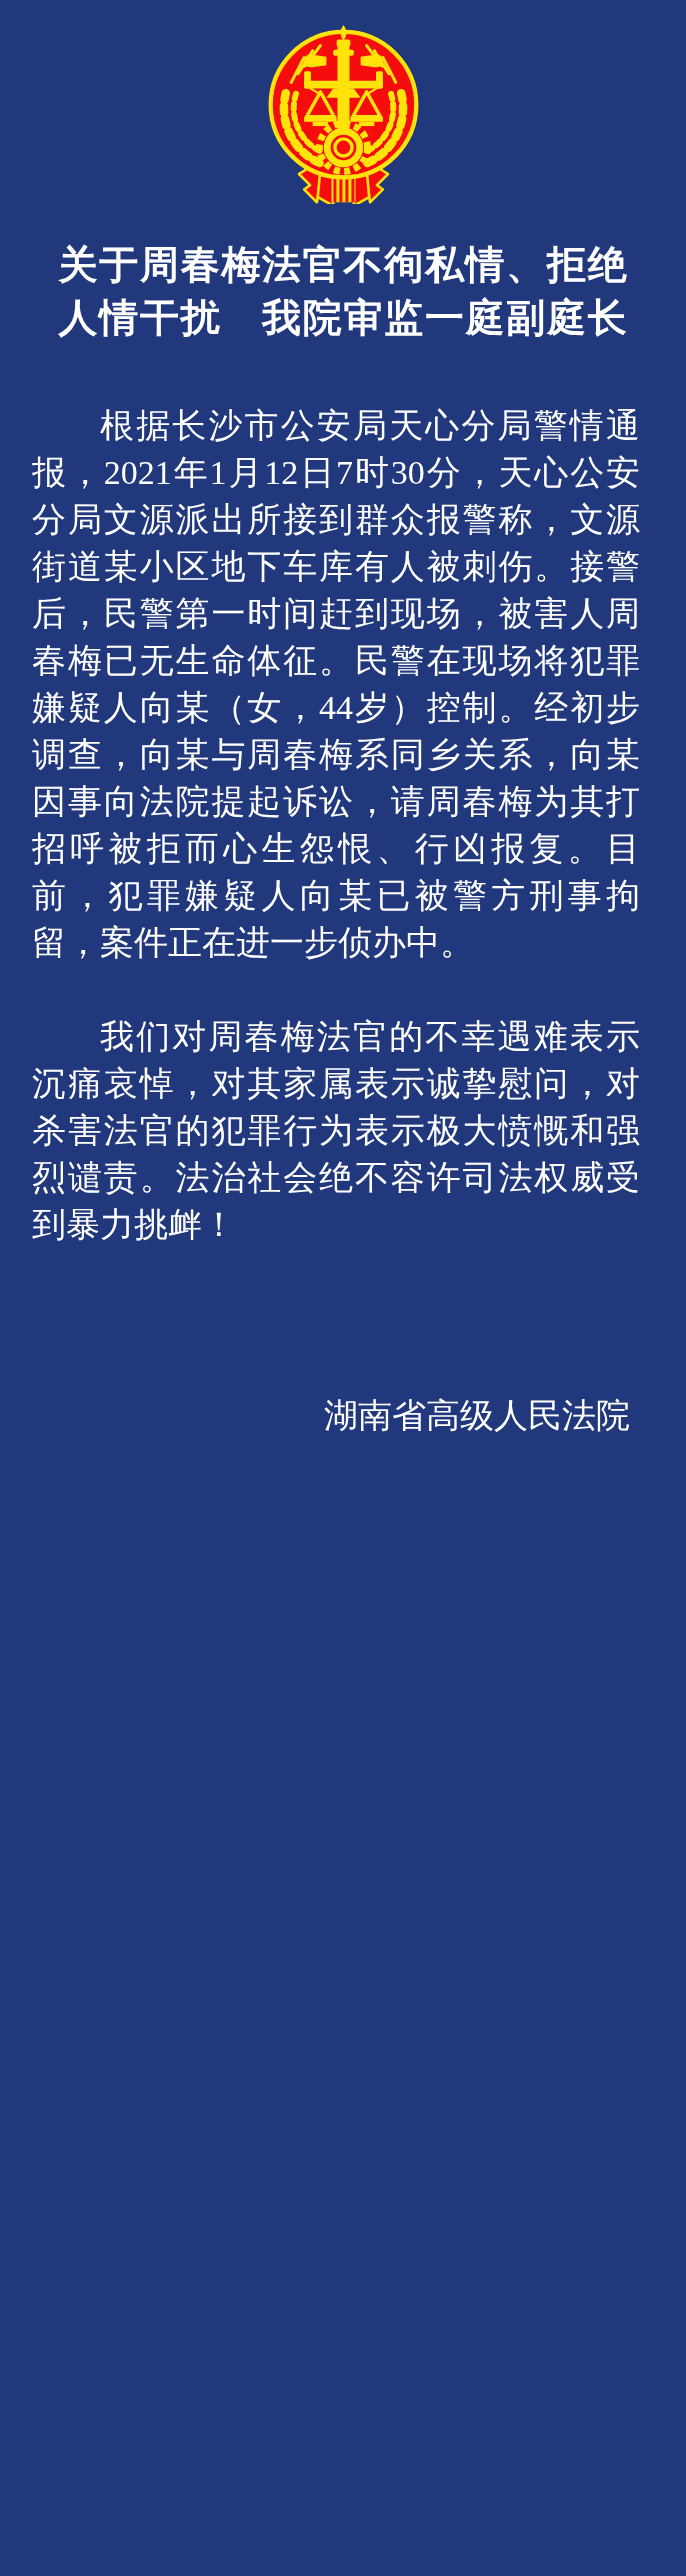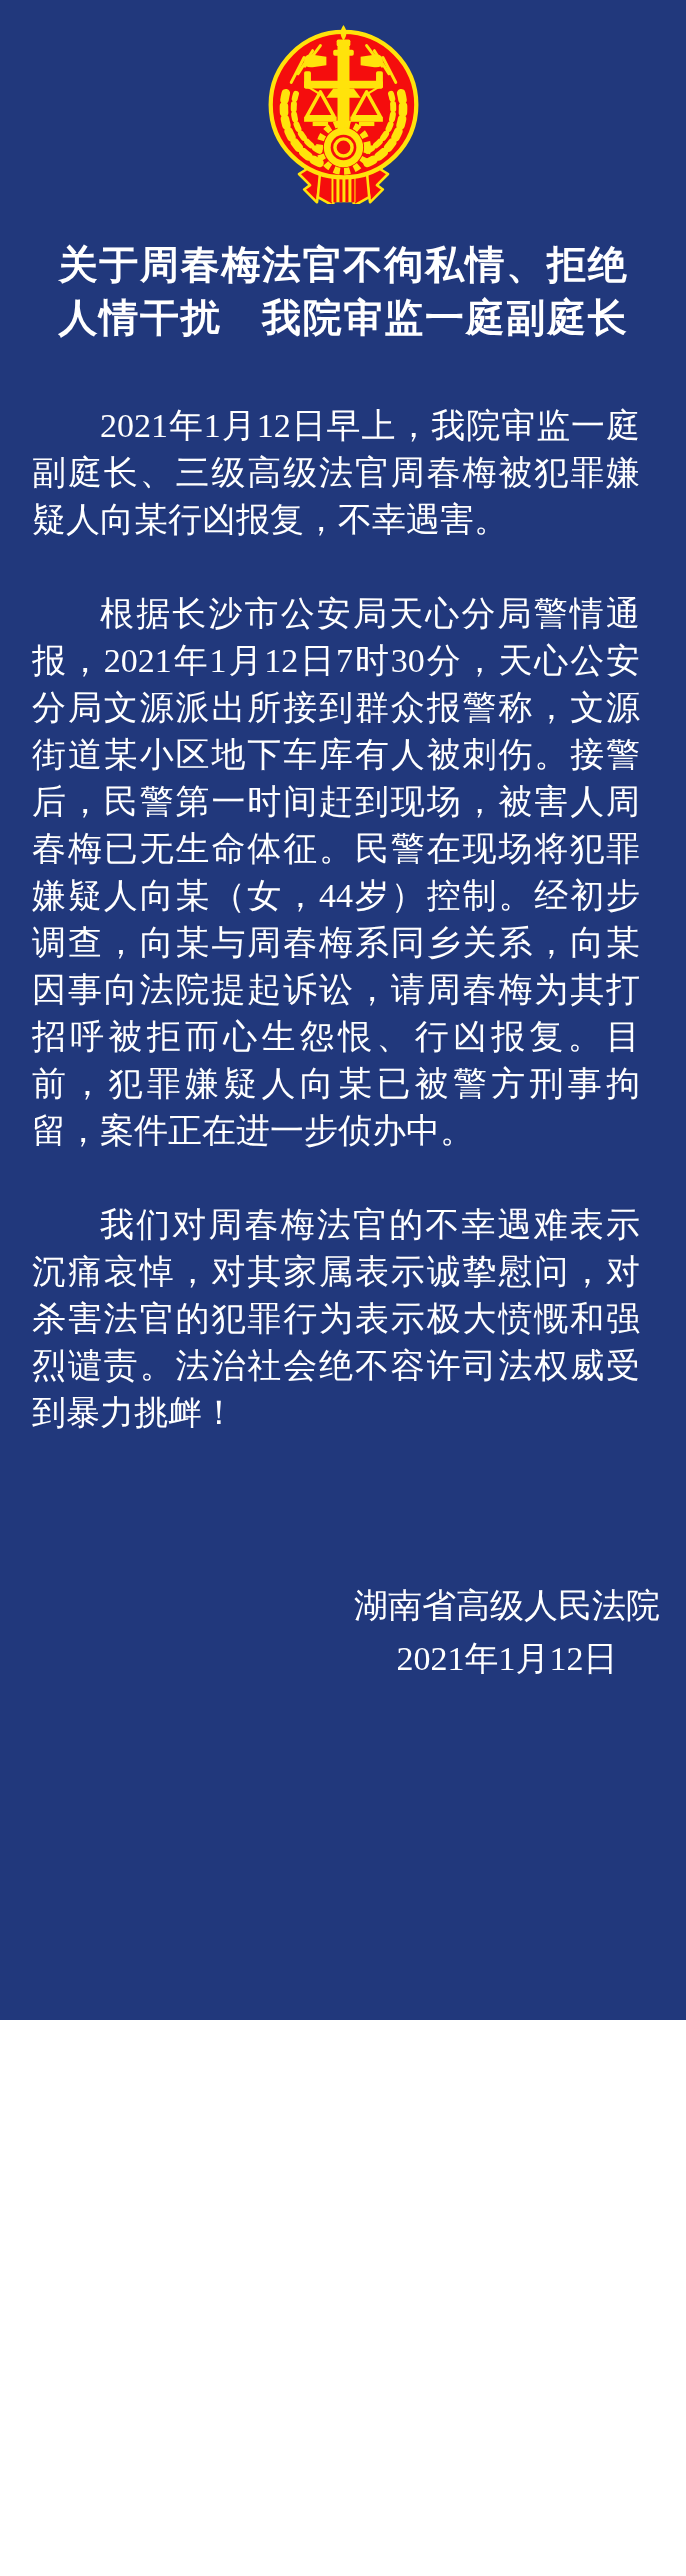"关于周春梅法官不徇私情、拒绝" .page { height: 2020px -> 2576px }
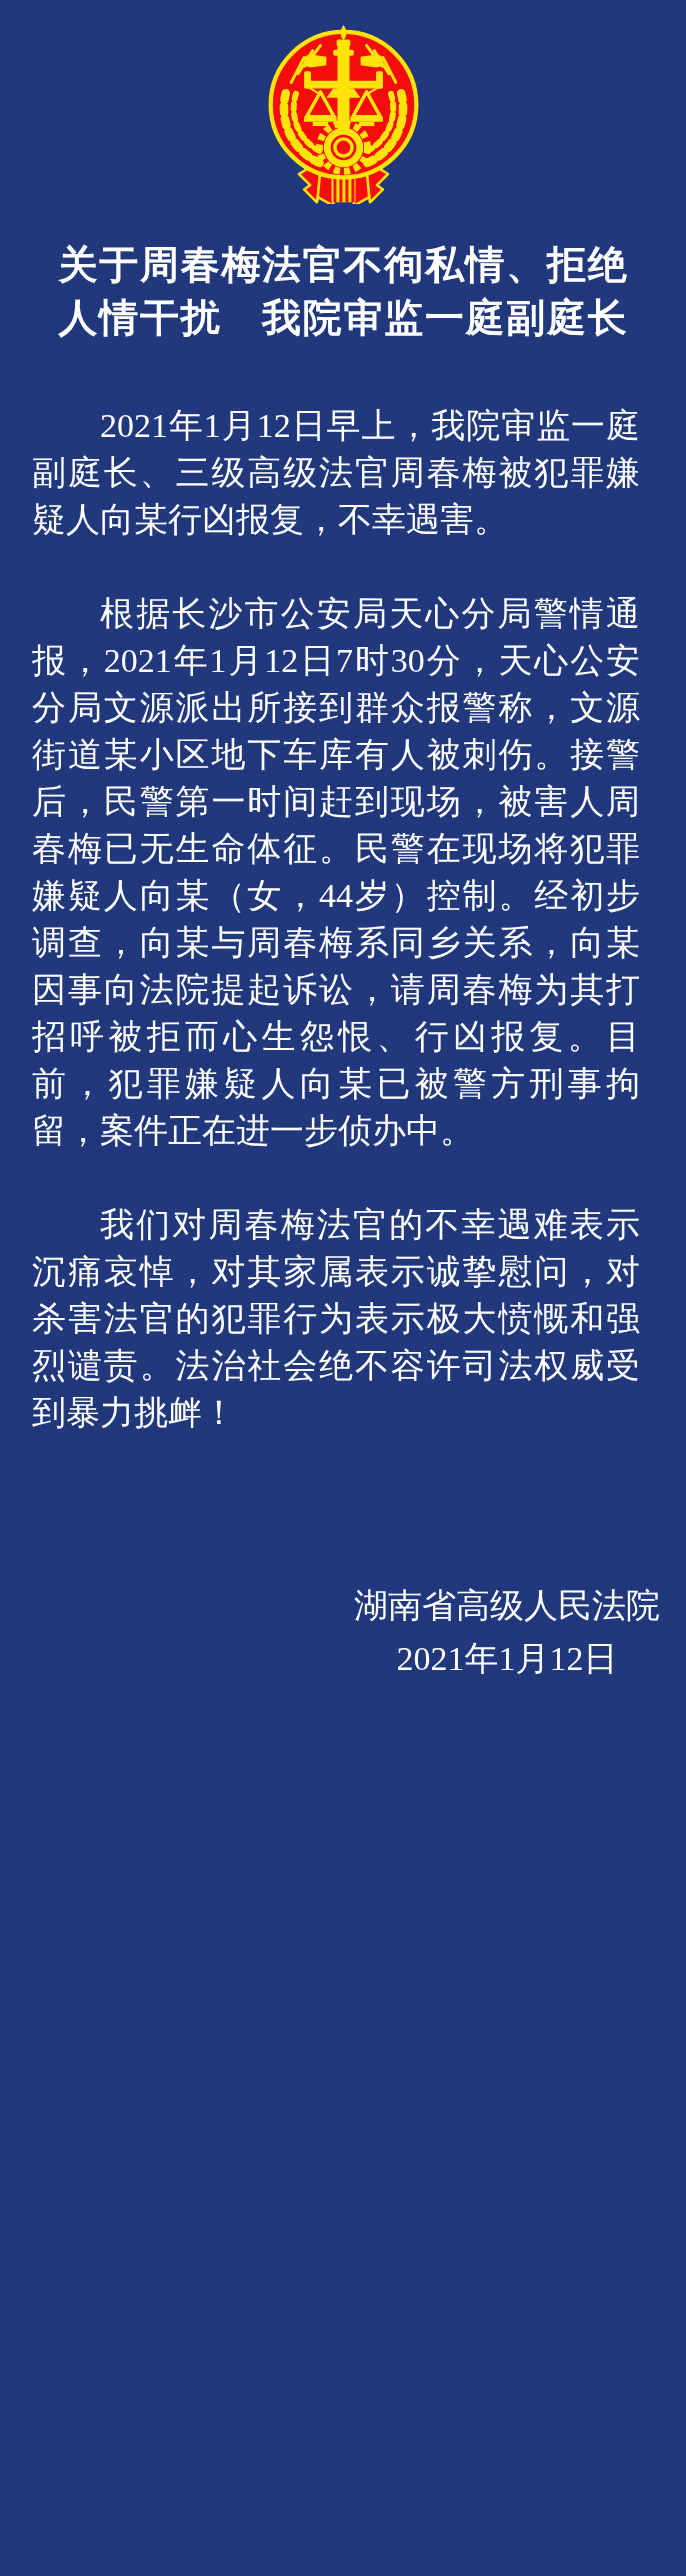"2021年1月12日早上，我院审监一庭副庭长、三级高级法官周春梅被犯罪嫌疑人向某" p { html: <p>2021年1月12日早上，我院审监一庭副庭长、三级高级法官周春梅被犯罪嫌疑人向某行凶报复，不幸遇害。</p> -> none }
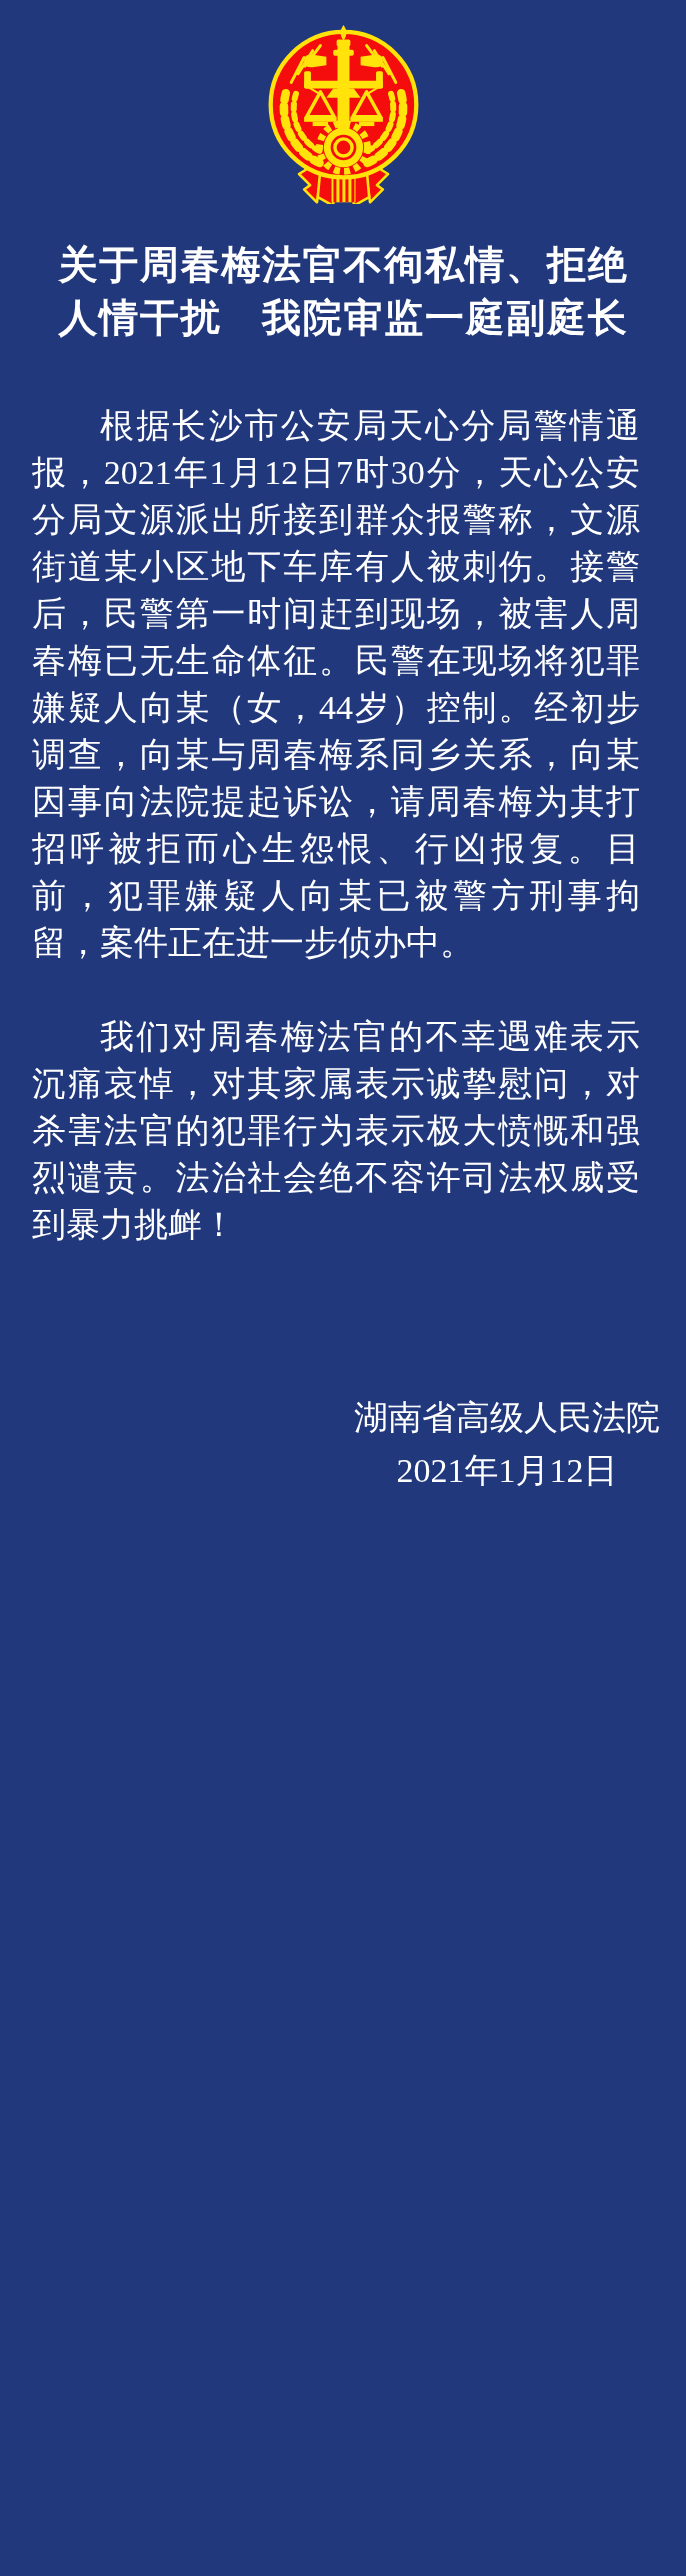"湖南省高级人民法院" .signature { font-family: none -> Liberation Mono, monospace; padding-right: 27px -> 57px }
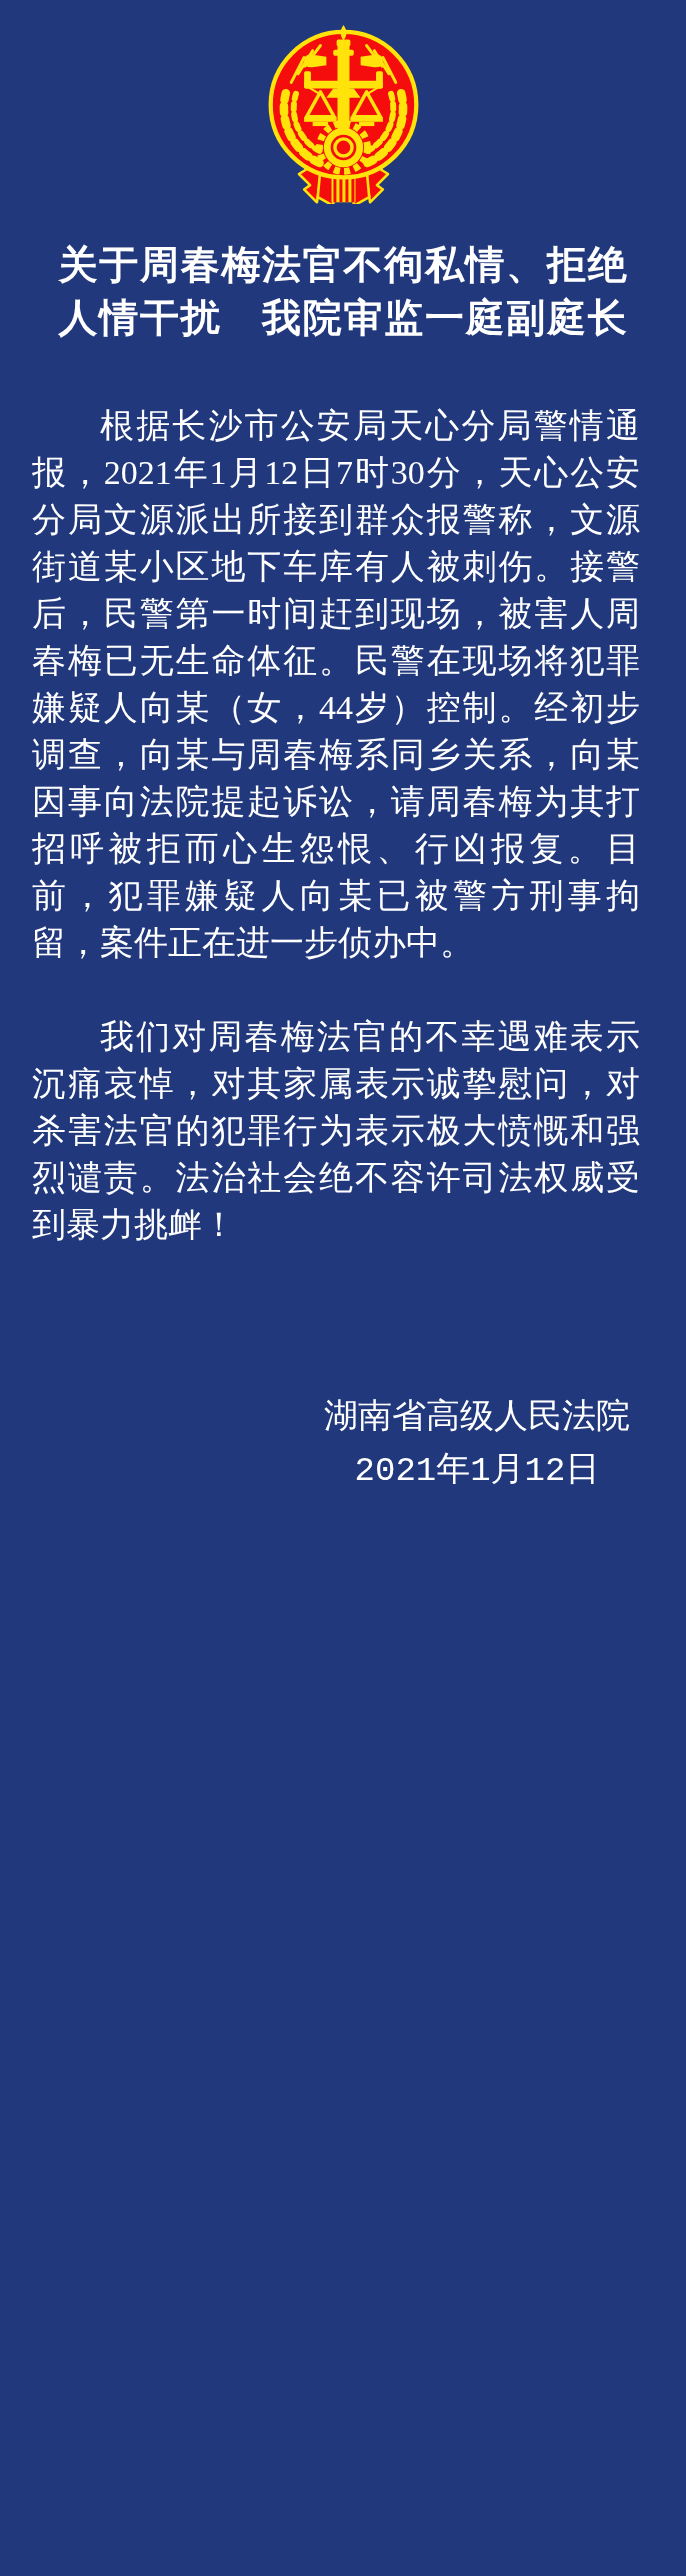"2021年1月12日" div.sig-date { html: <div>2021年1月12日</div> -> none }
